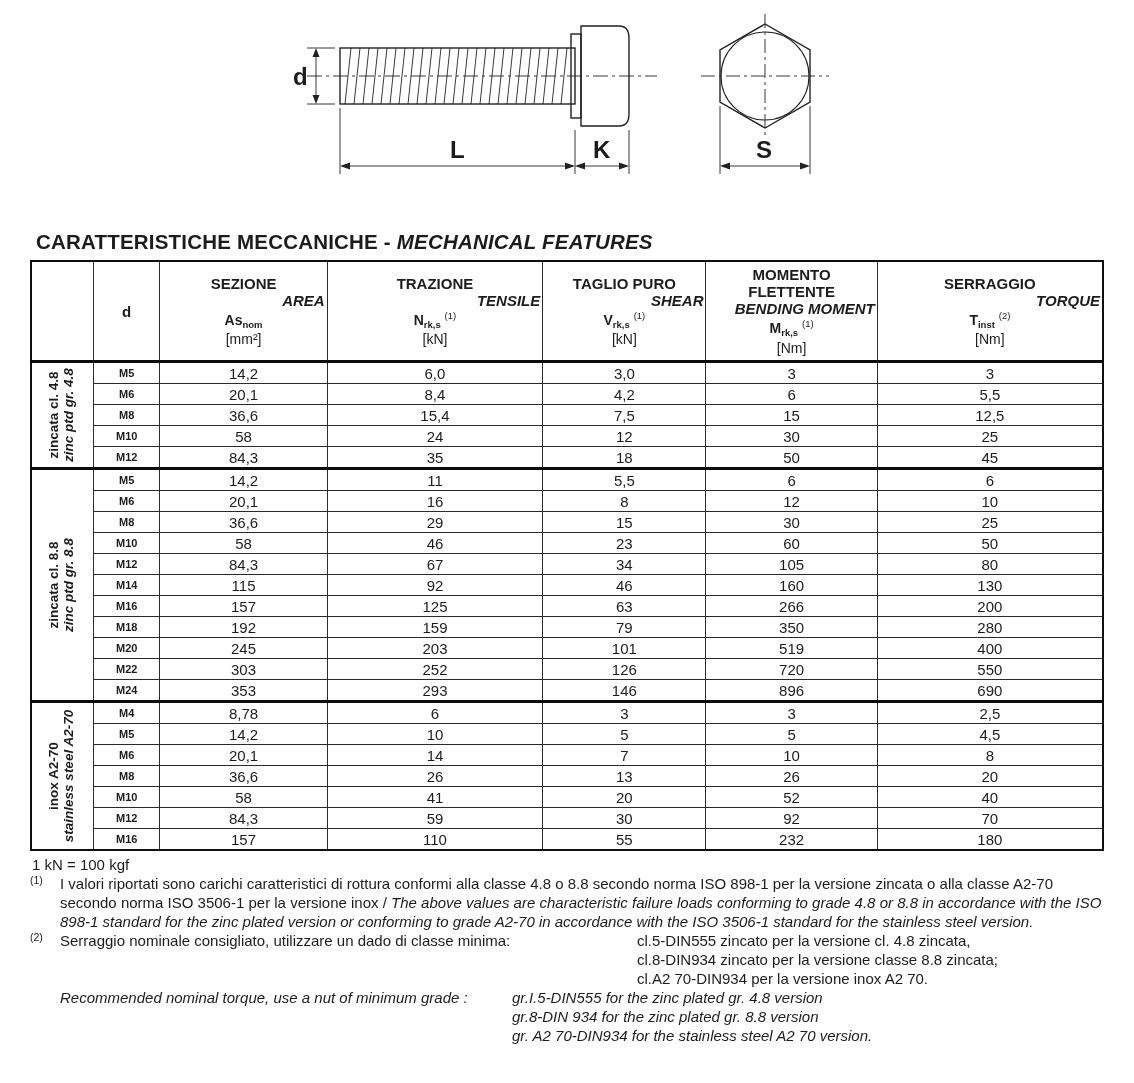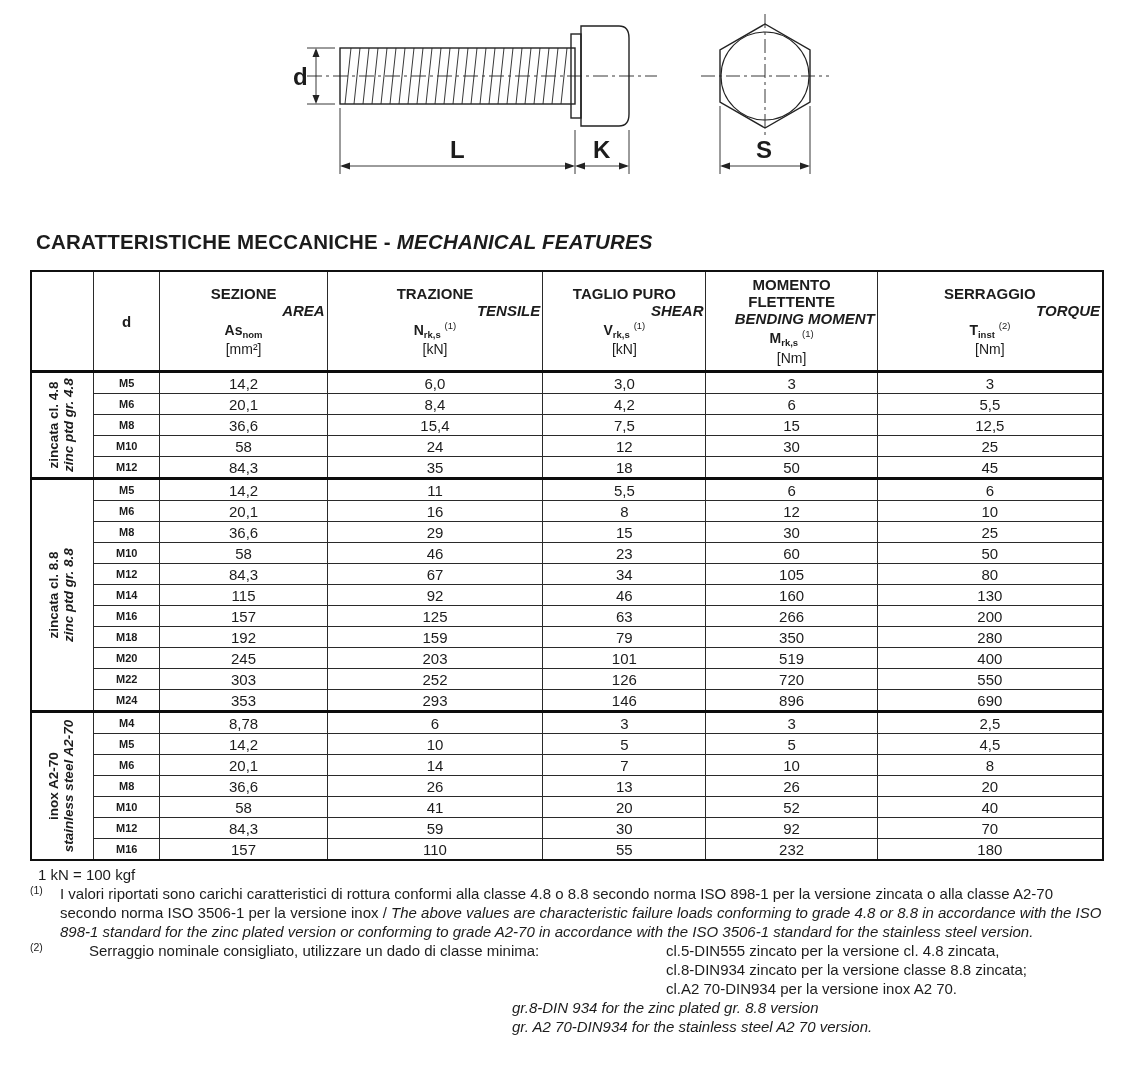"CARATTERISTICHE MECCANICHE - MECHANICAL" .title { margin: 26px 0 16px 6px -> 26px 0 6px 6px }
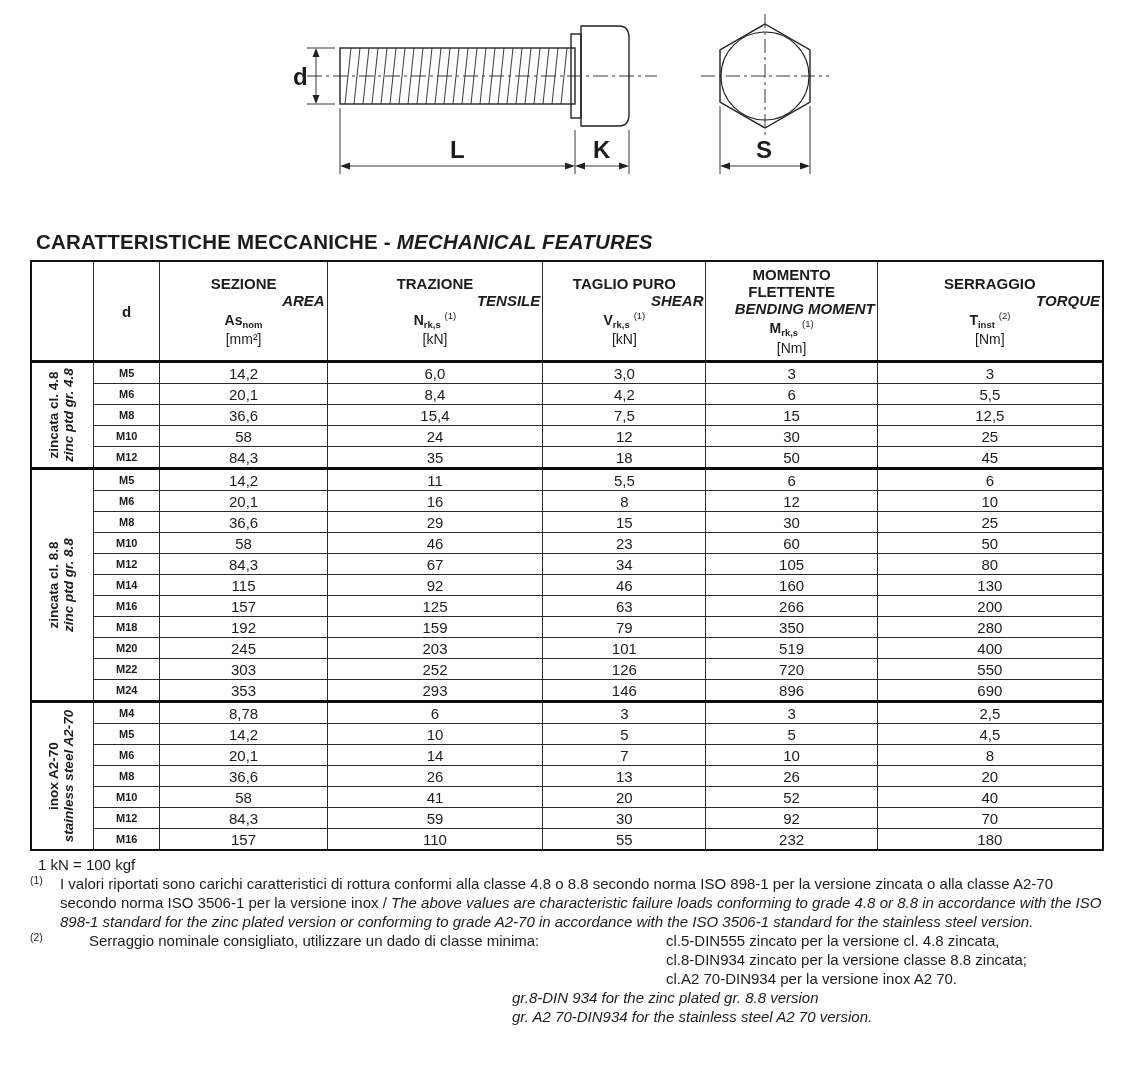"1 kN = 100 kgf" .conv { margin-left: 8px -> 2px }
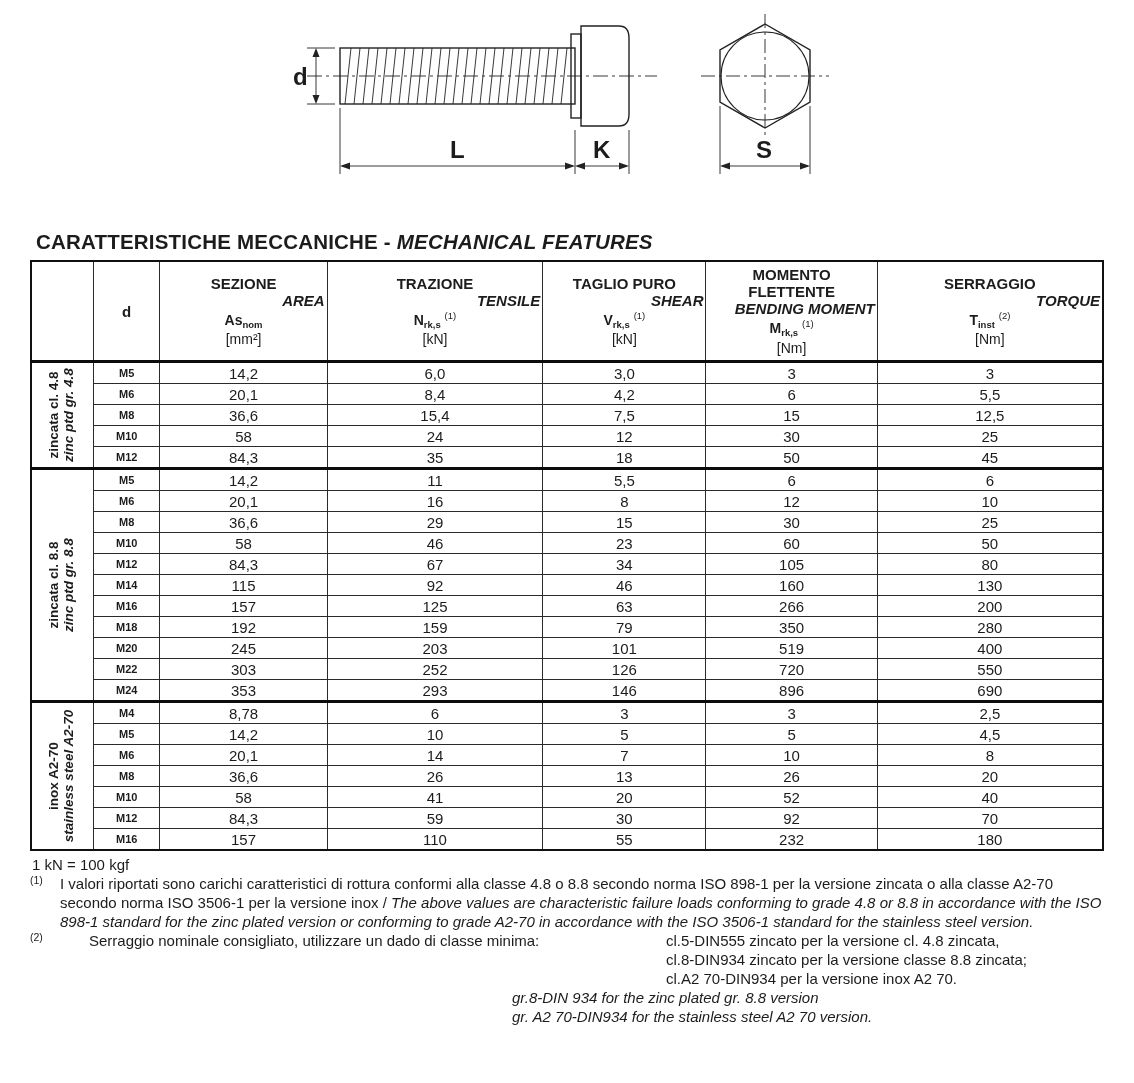"Serraggio nominale consigliato," .fn2-row { margin-left: 29px -> none }
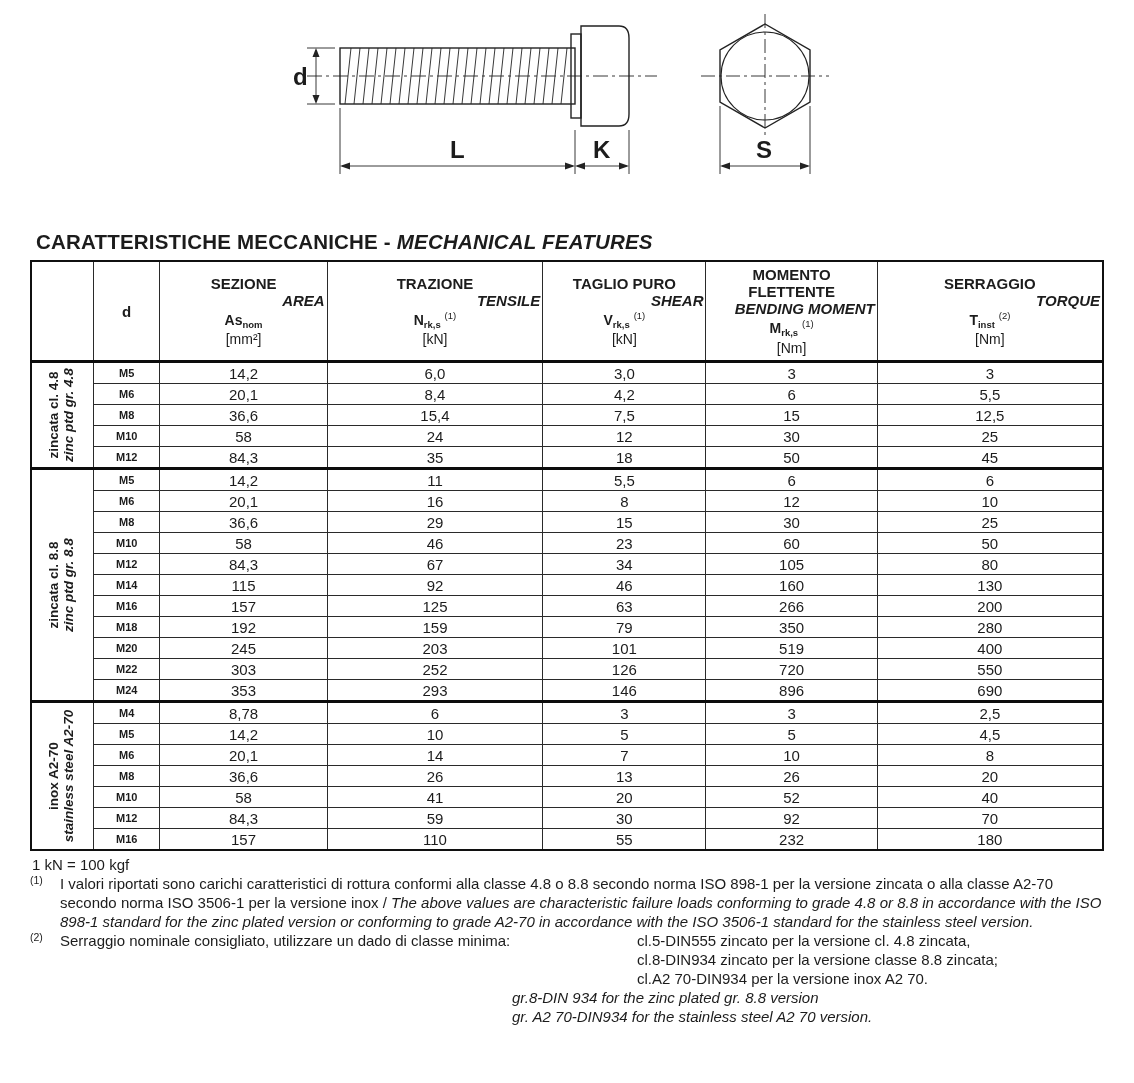"Recommended nominal torque, use a" span.fn2-row-en { html: none -> <span> <span>Recommended nominal torque, use a nut of minimum grade :</span> <span>gr.I.5-DIN555 for the zinc plated gr. 4.8 version</span> </span> }
